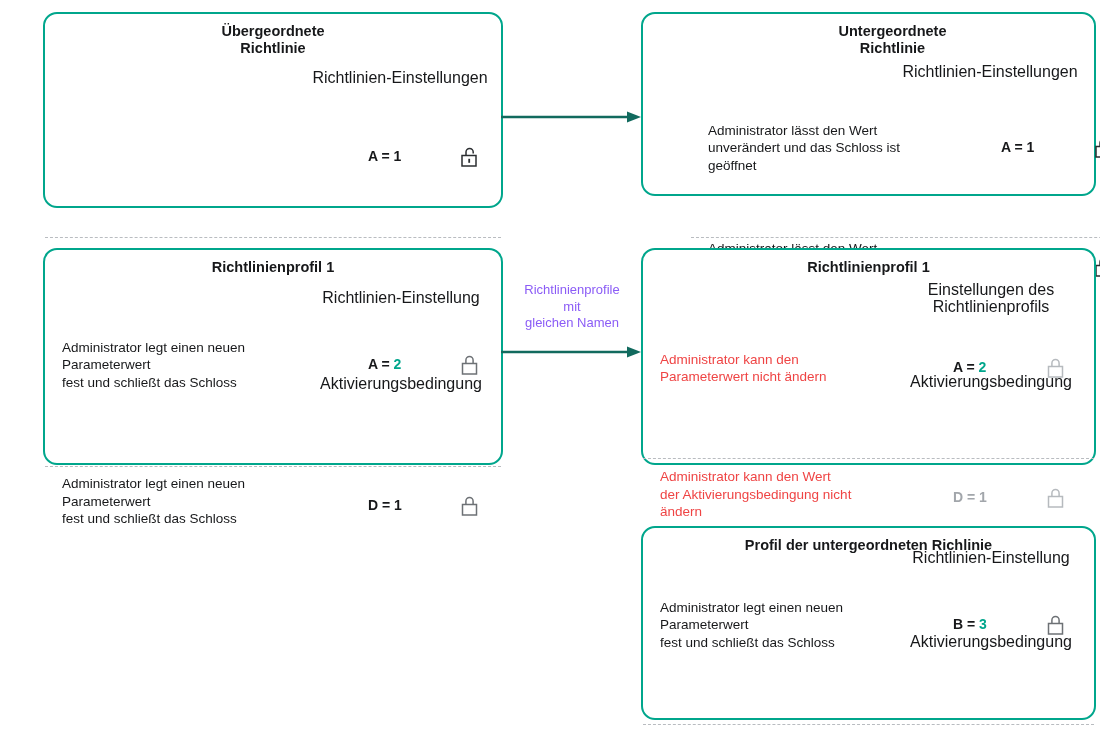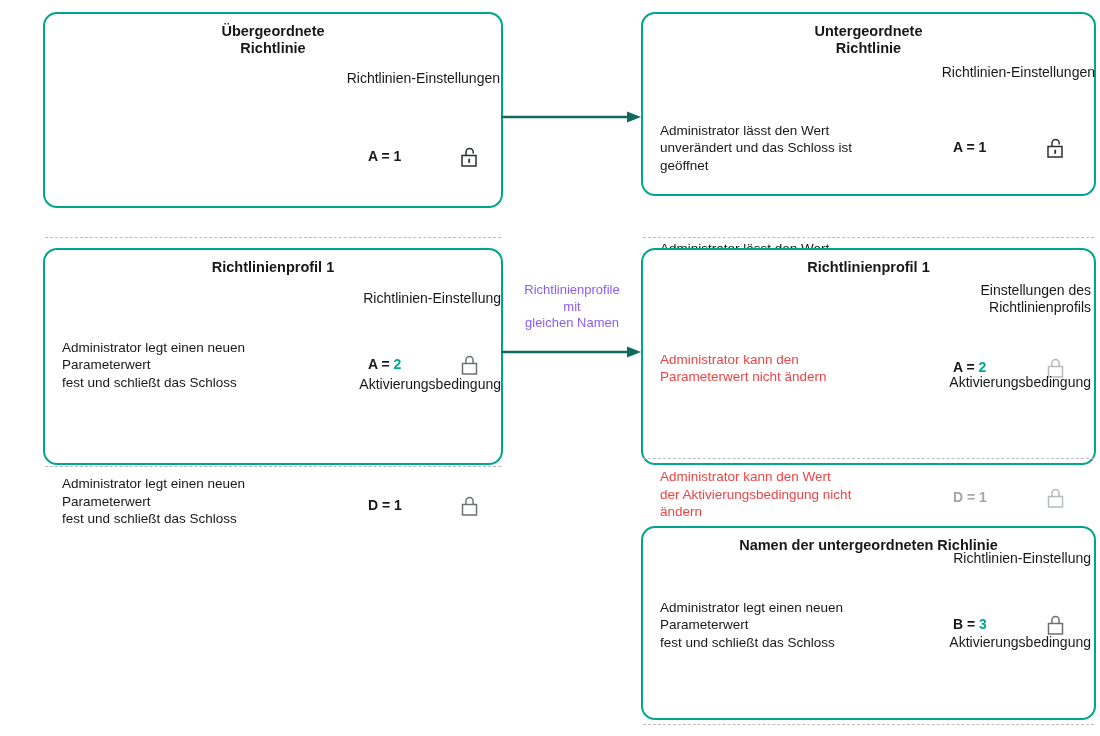"Untergeordnete" div.card { padding-left: none -> 48px }
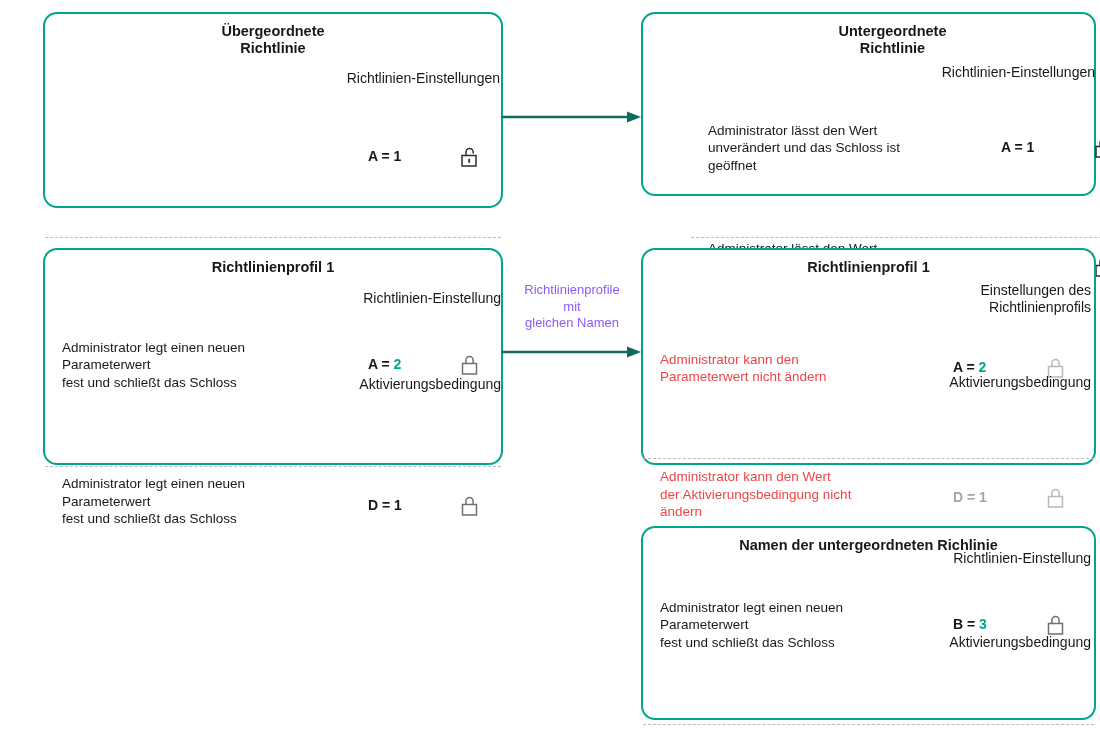"Richtlinien-Einstellungen" .col-caption { font-size: 14px -> 16px; text-align: right -> center }
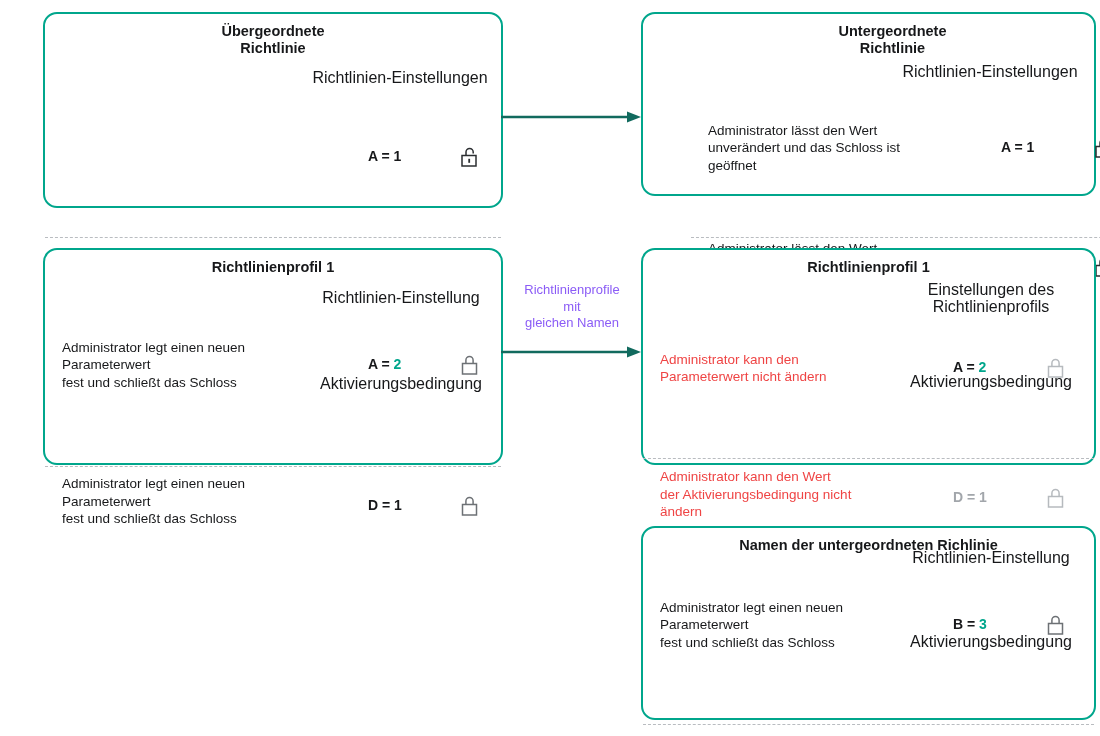"Namen der untergeordneten Richlinie" div.card-title { text: Namen -> Profil }
